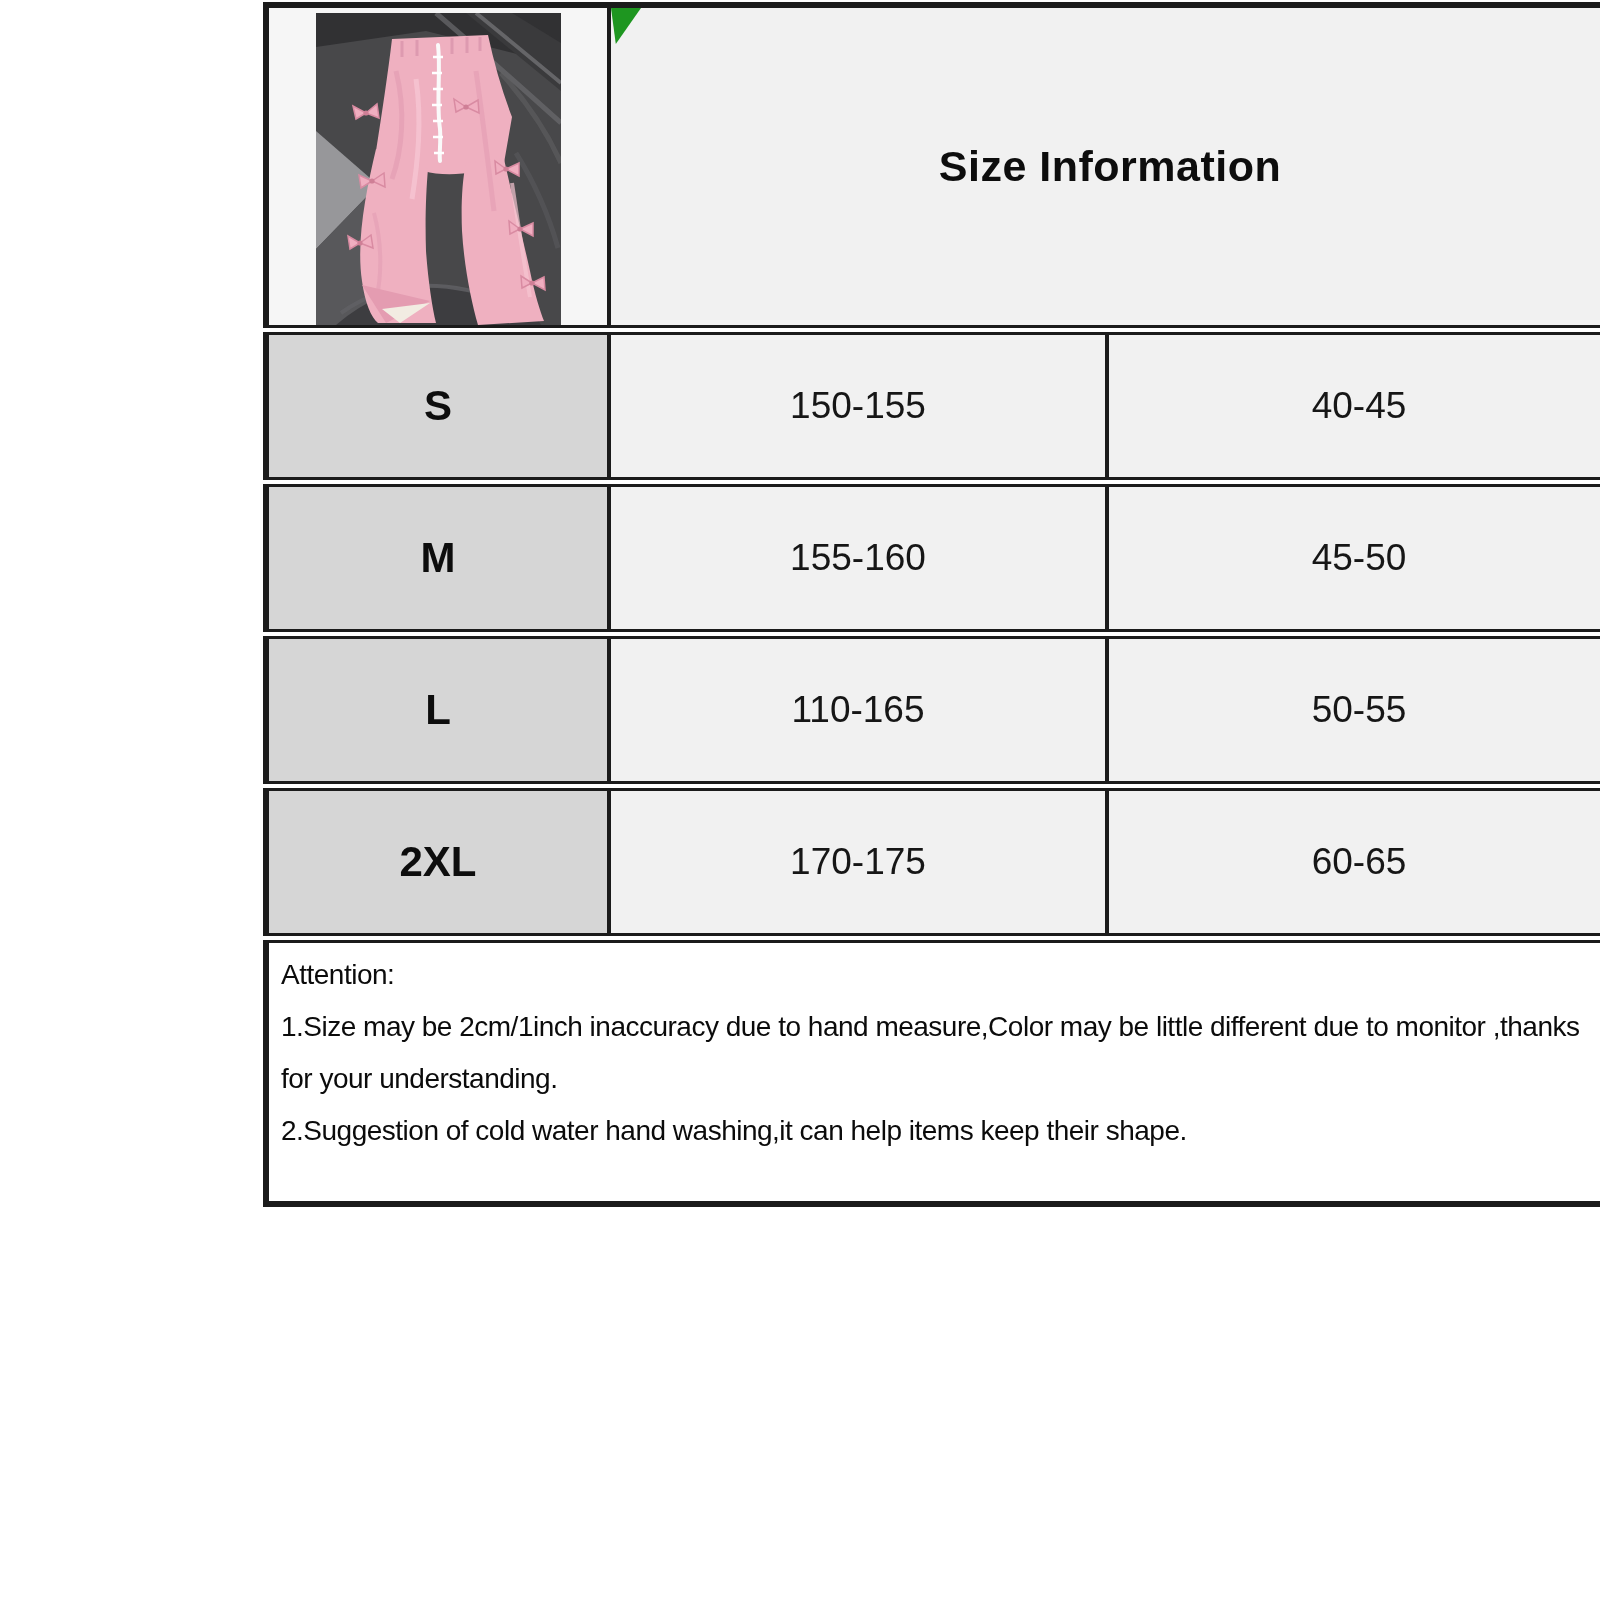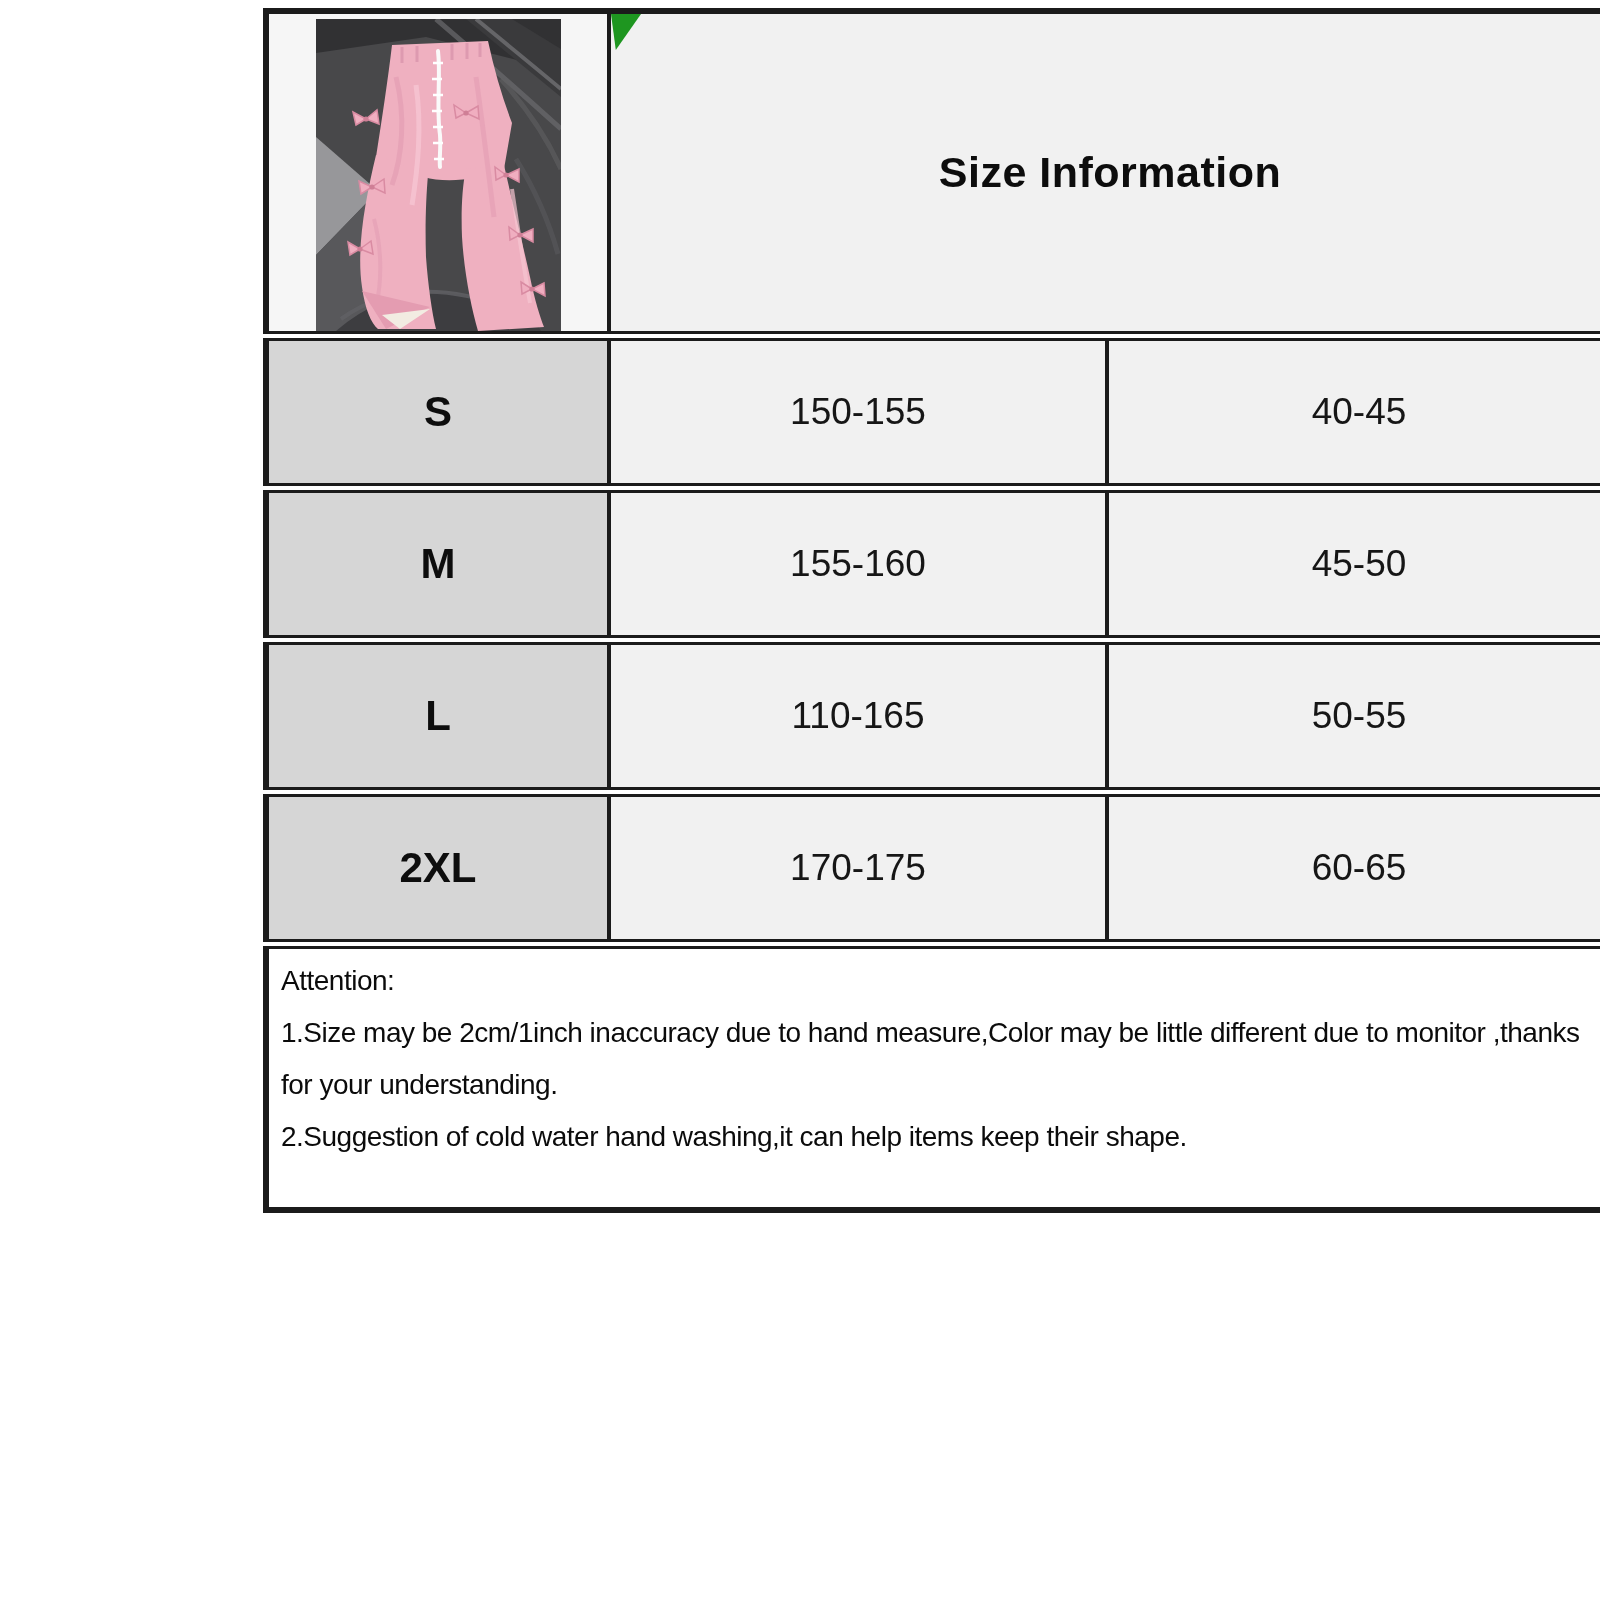"Size Information" .sheet { margin: 8px auto 0 auto -> 2px auto 0 auto }
